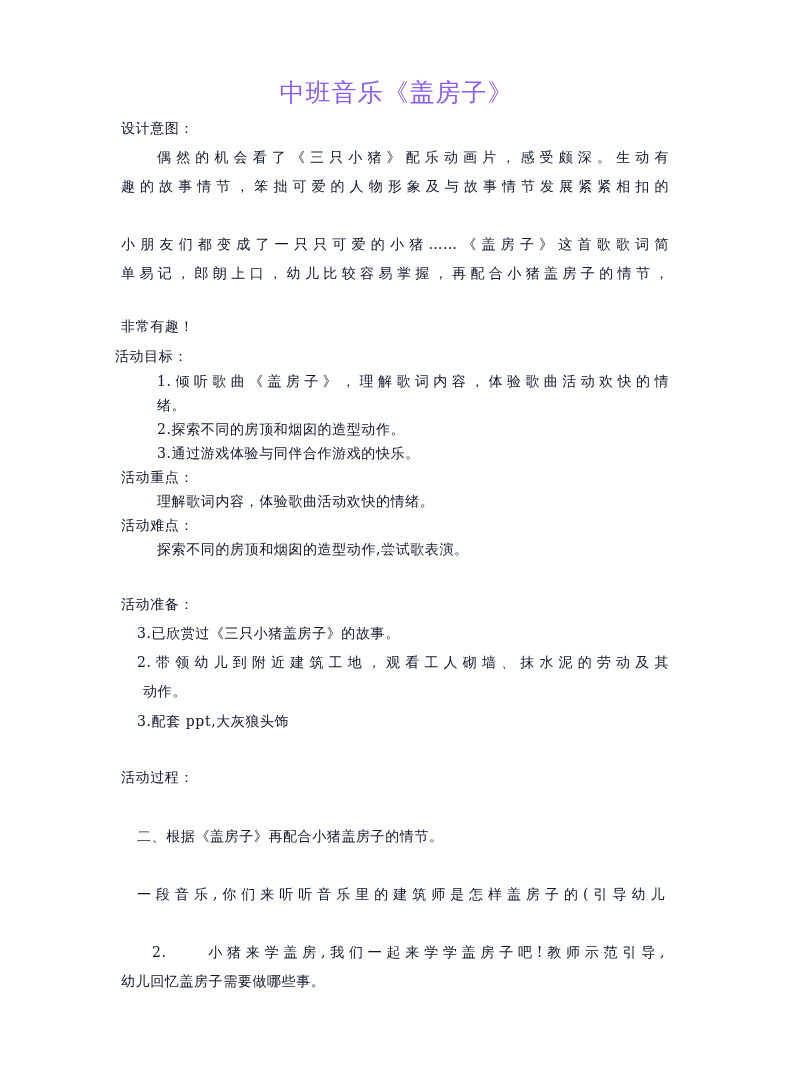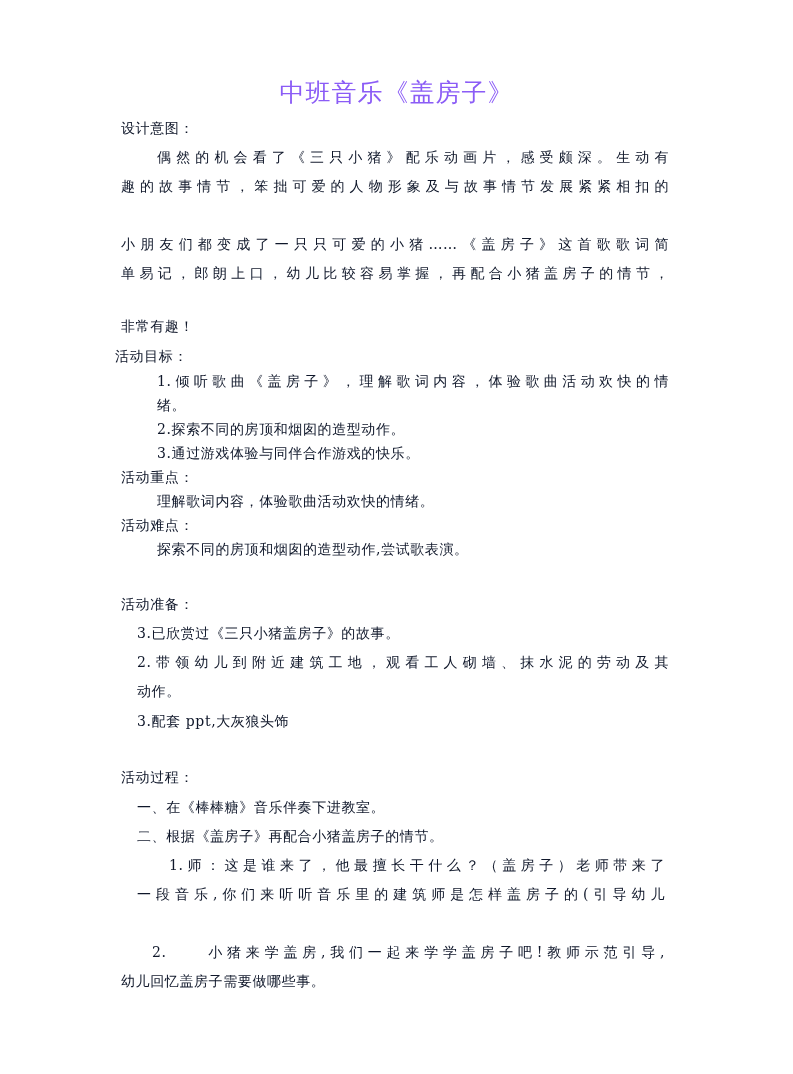"动作。" div.line { left: 137px -> 143px }
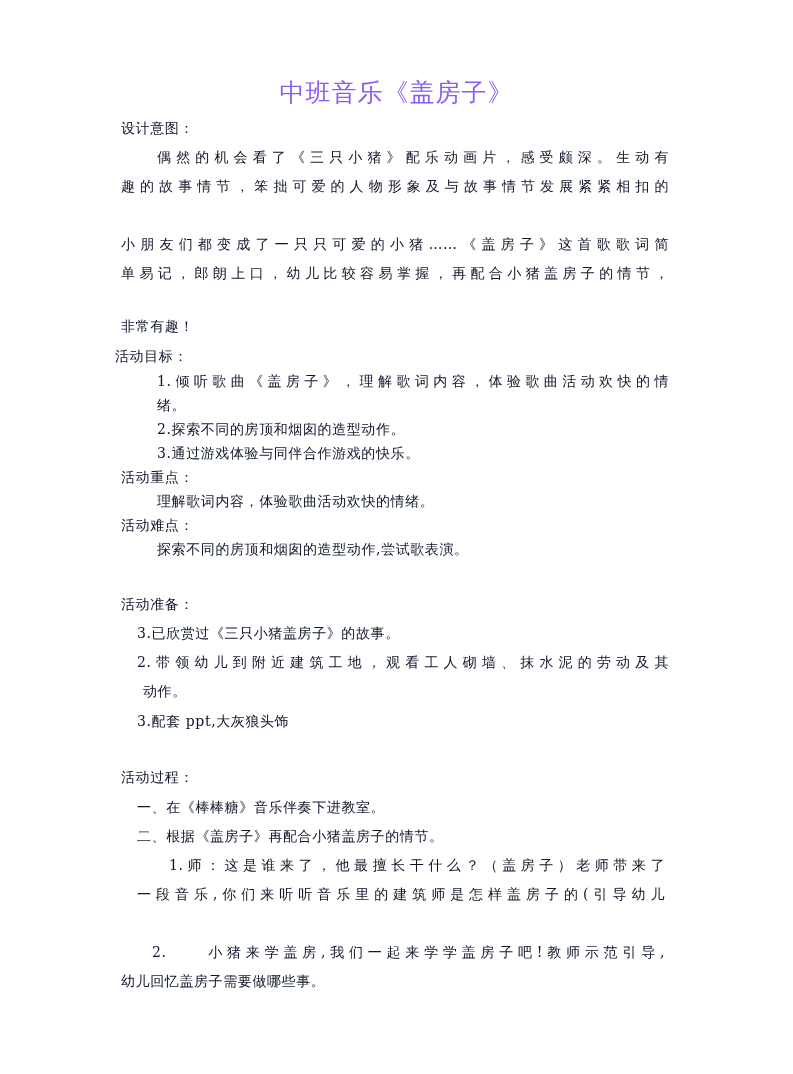"一、在《棒棒糖》音乐伴奏下进教室。" div.line { html: <div>一、在《棒棒糖》音乐伴奏下进教室。</div> -> none }
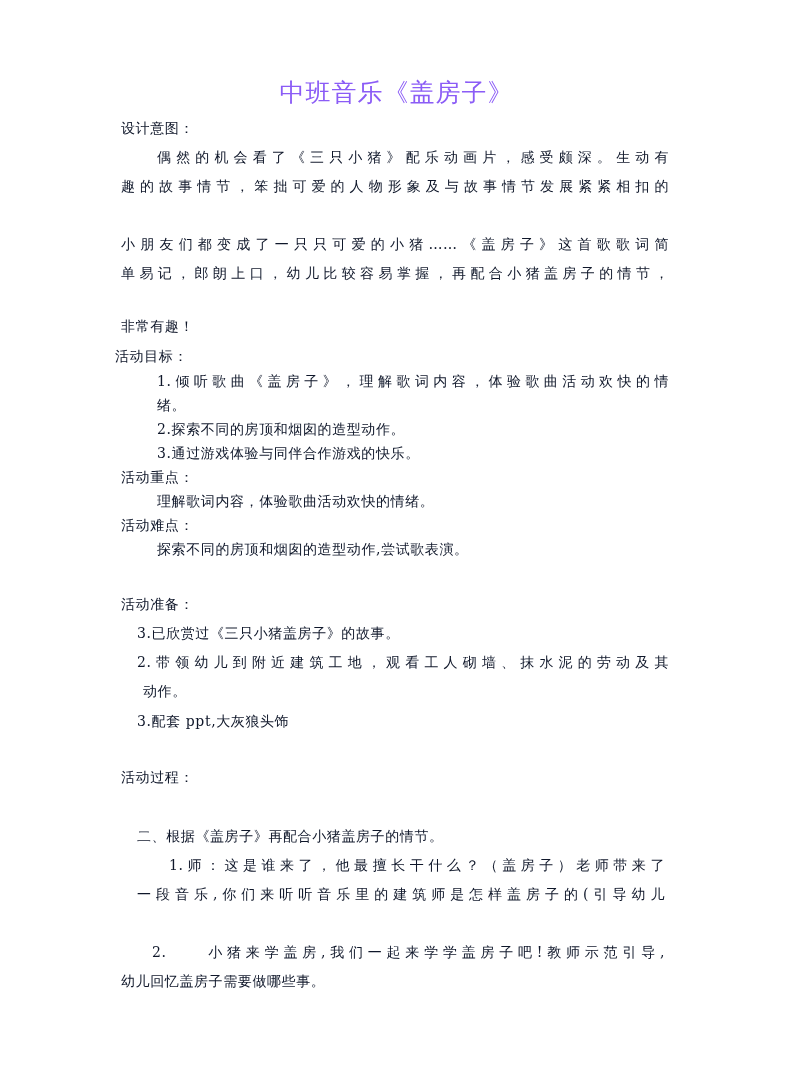"1.师：这是谁来了，他最擅长干什么？（盖房子）老师带来了" div.line { html: <div>1.师：这是谁来了，他最擅长干什么？（盖房子）老师带来了</div> -> none }
